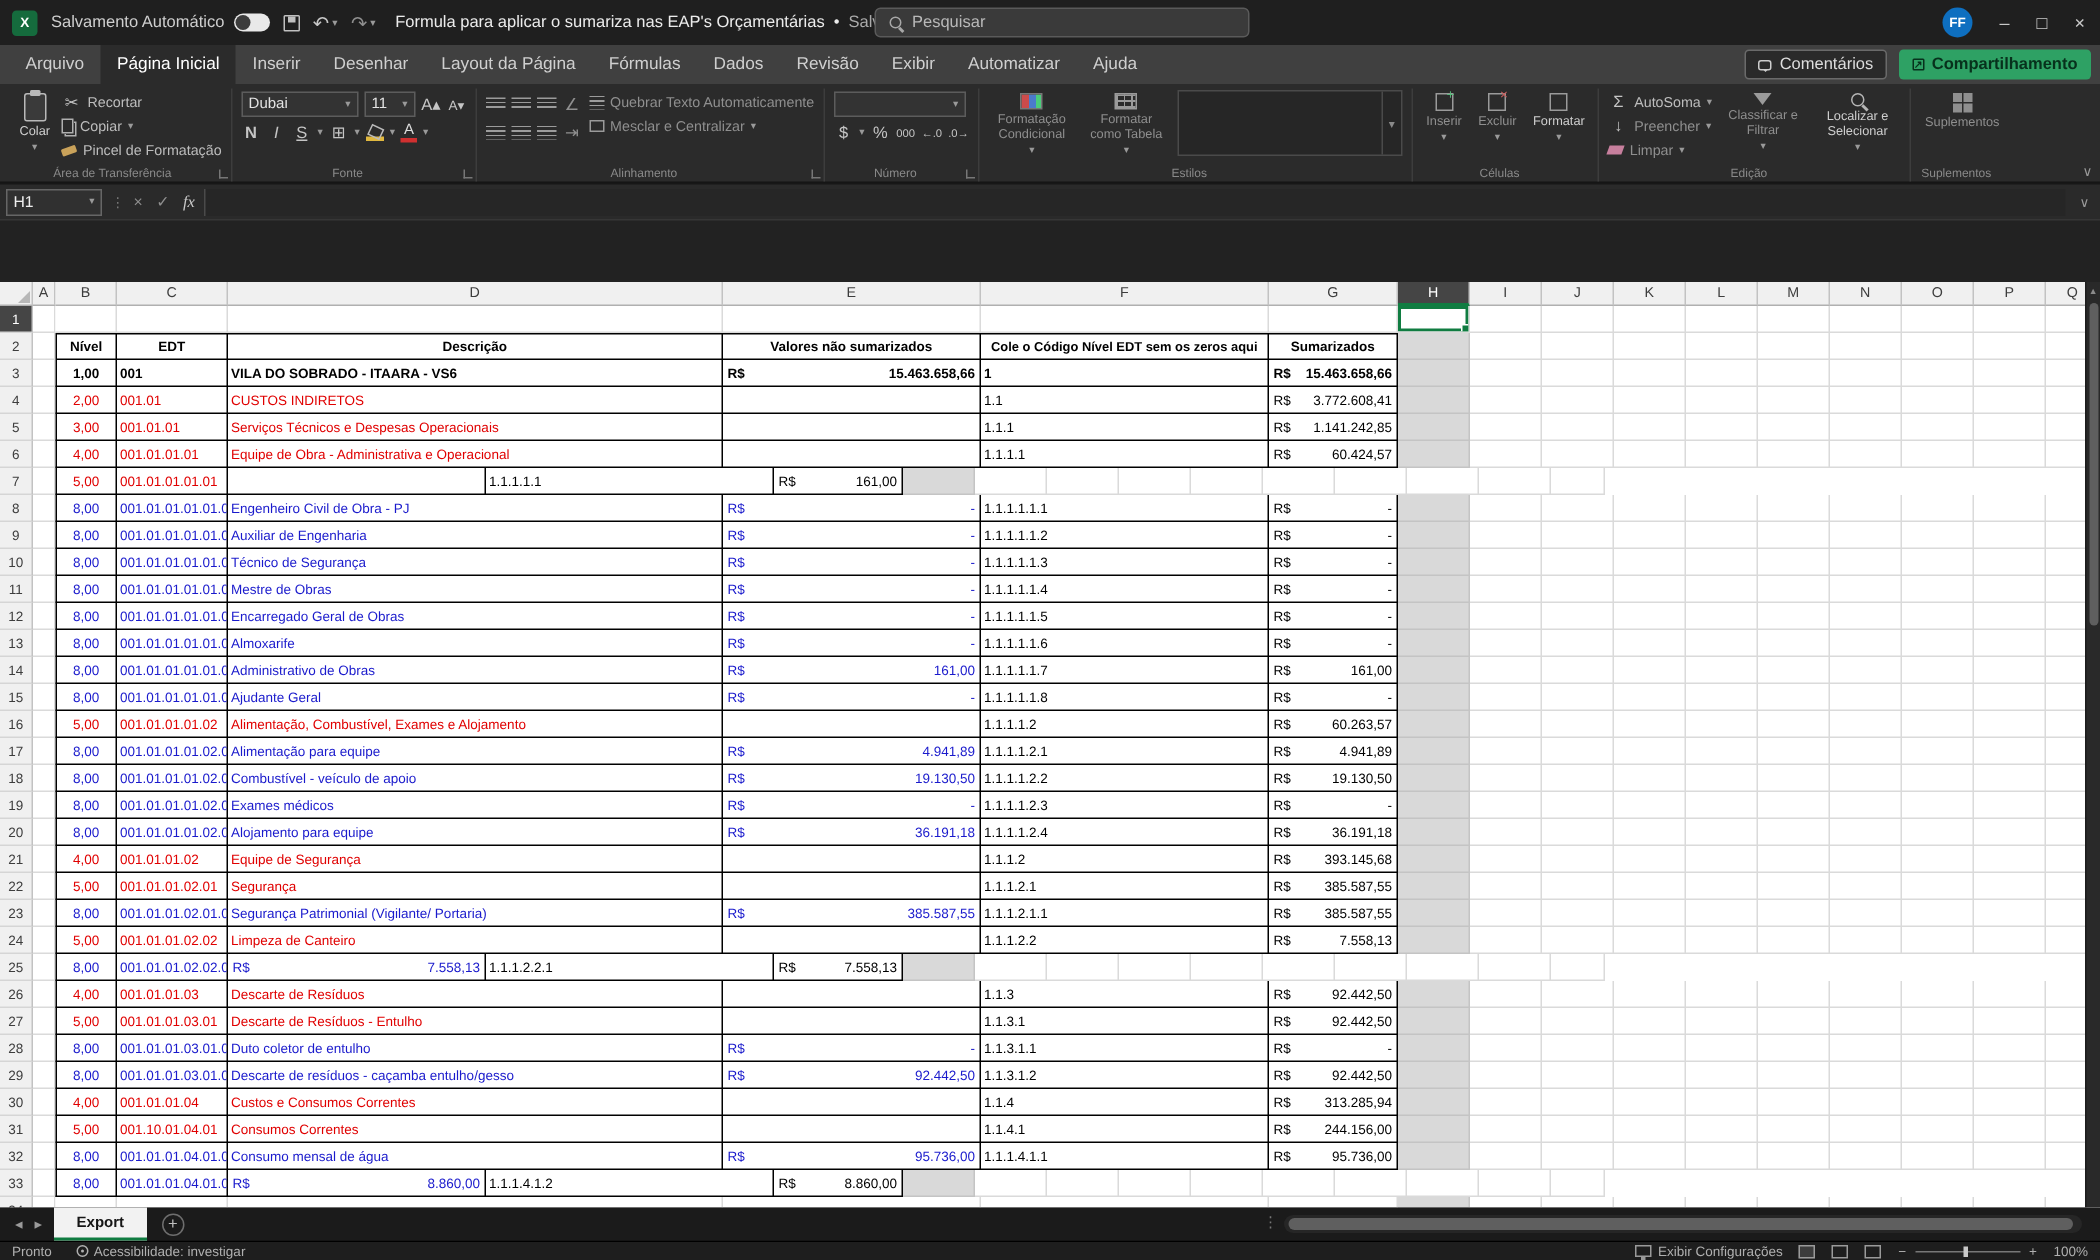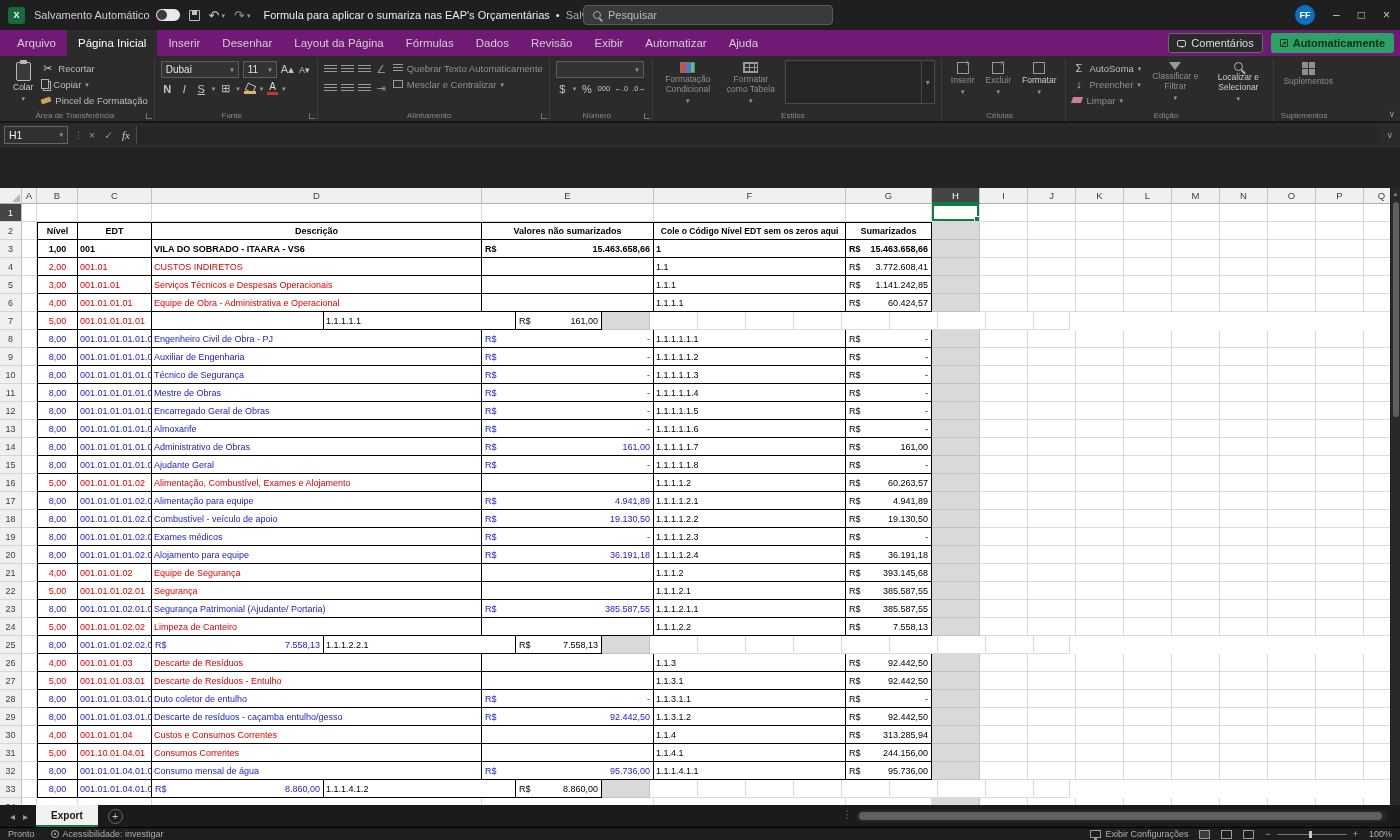"Arquivo" .menubar { background: #701a75 -> #404040 }
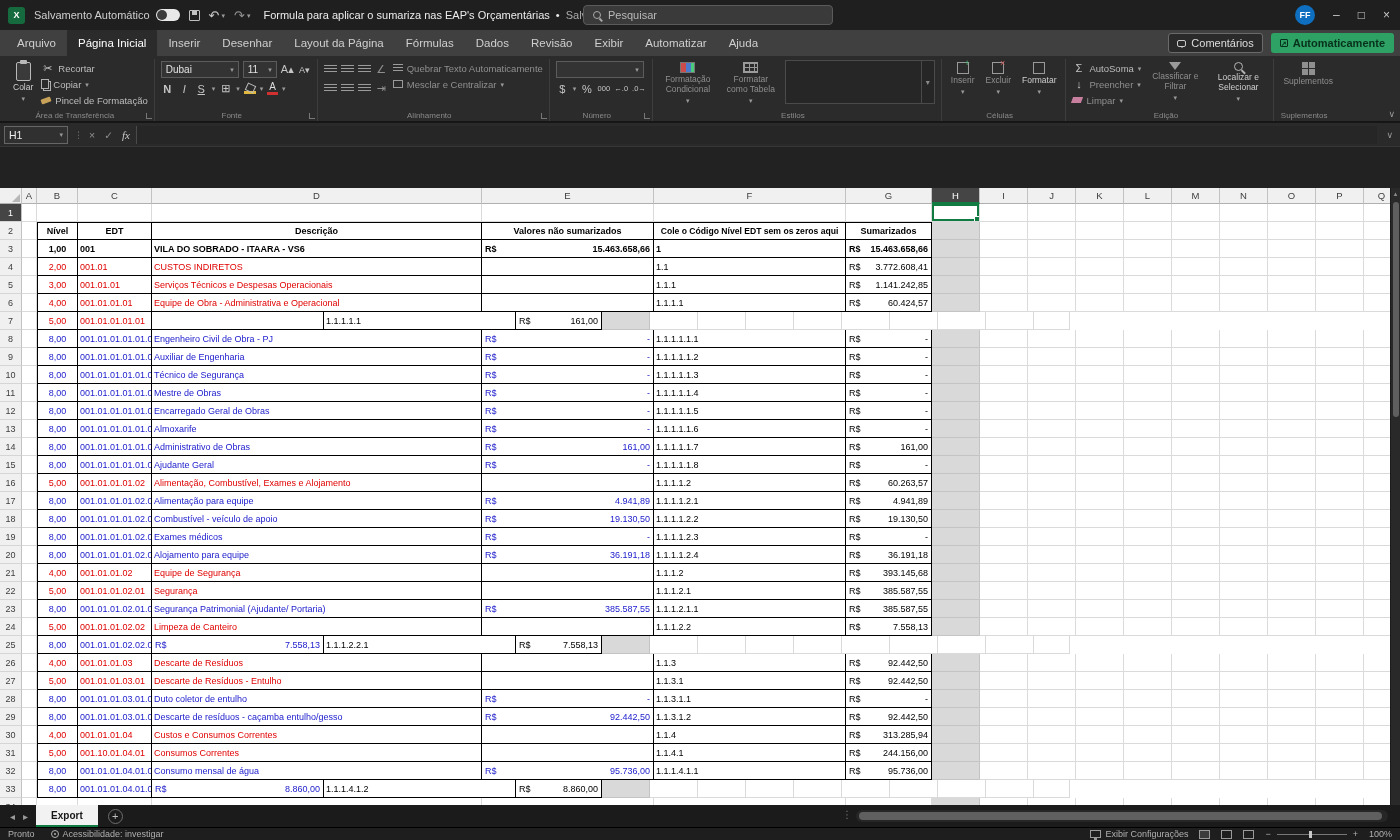"Automaticamente" span { text: Automaticamente -> Compartilhamento }
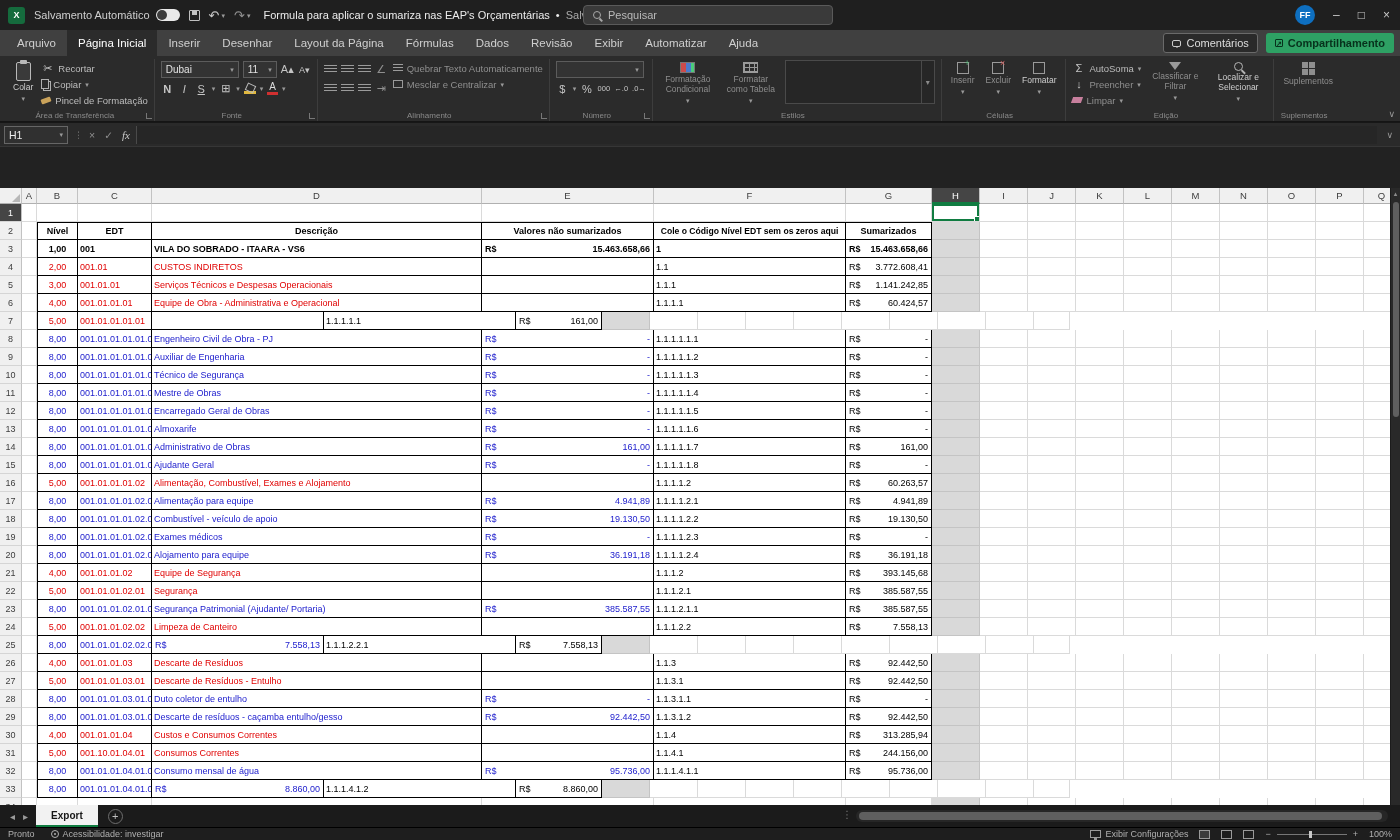"Segurança Patrimonial (Ajudante/" div.cell { text: Ajudante/ -> Vigilante/ }
